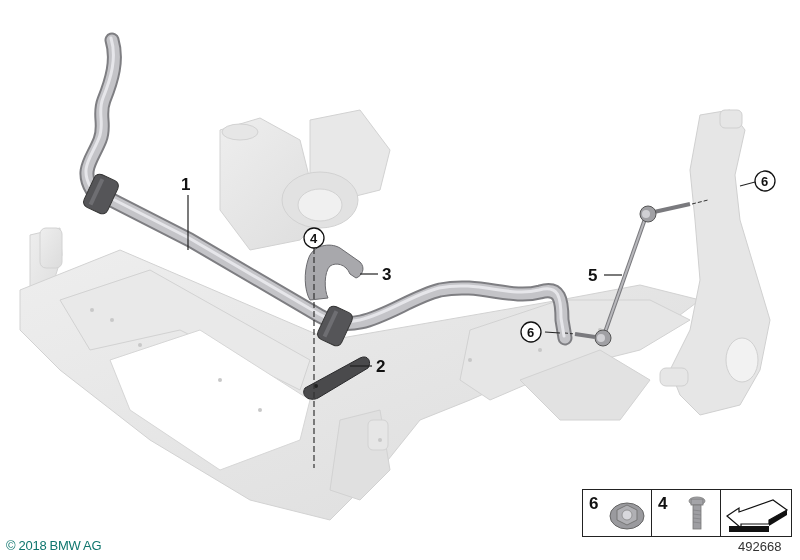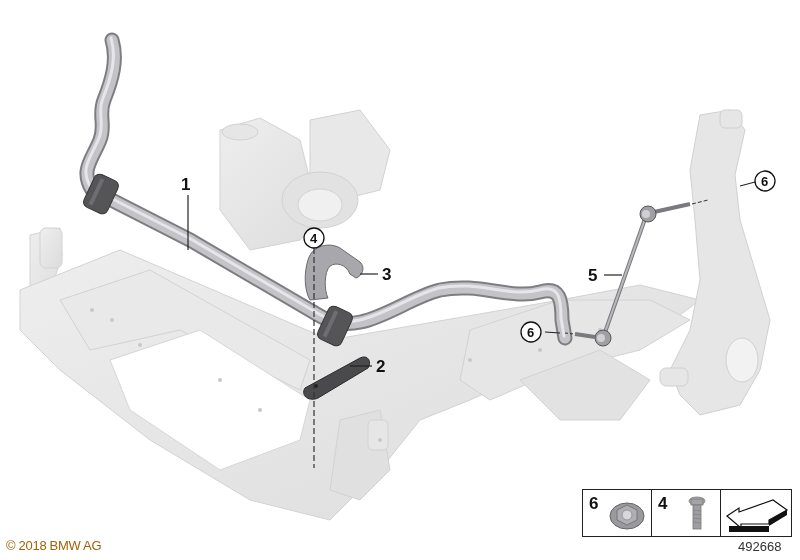"© 2018 BMW AG" .copyright { color: #a16207 -> #0f766e }
